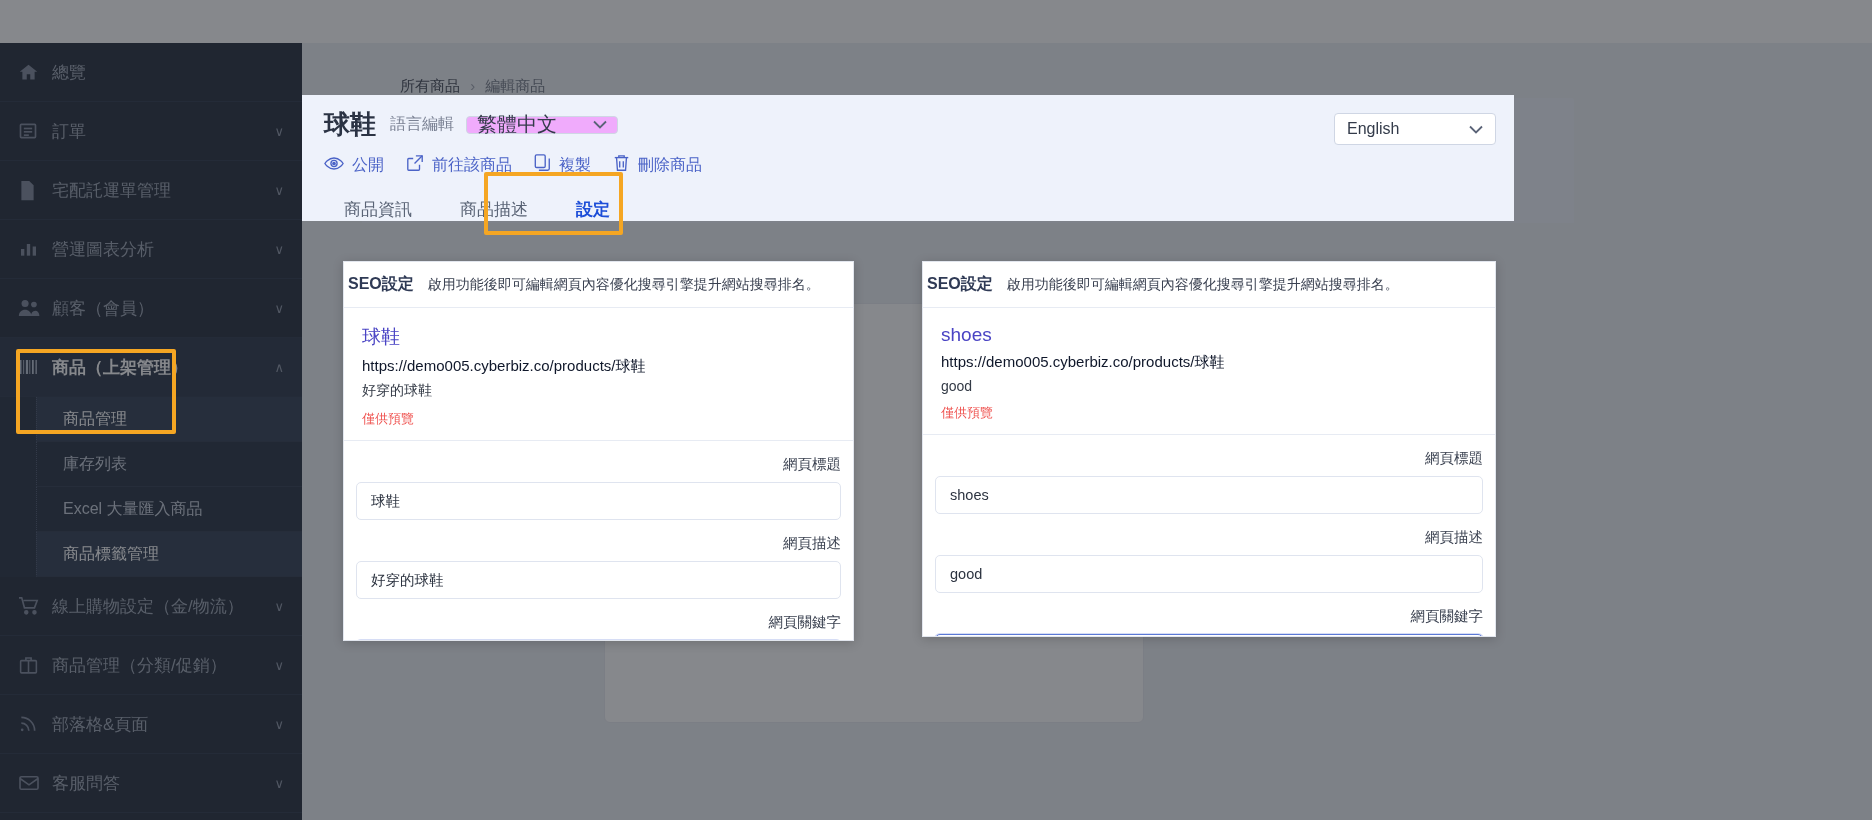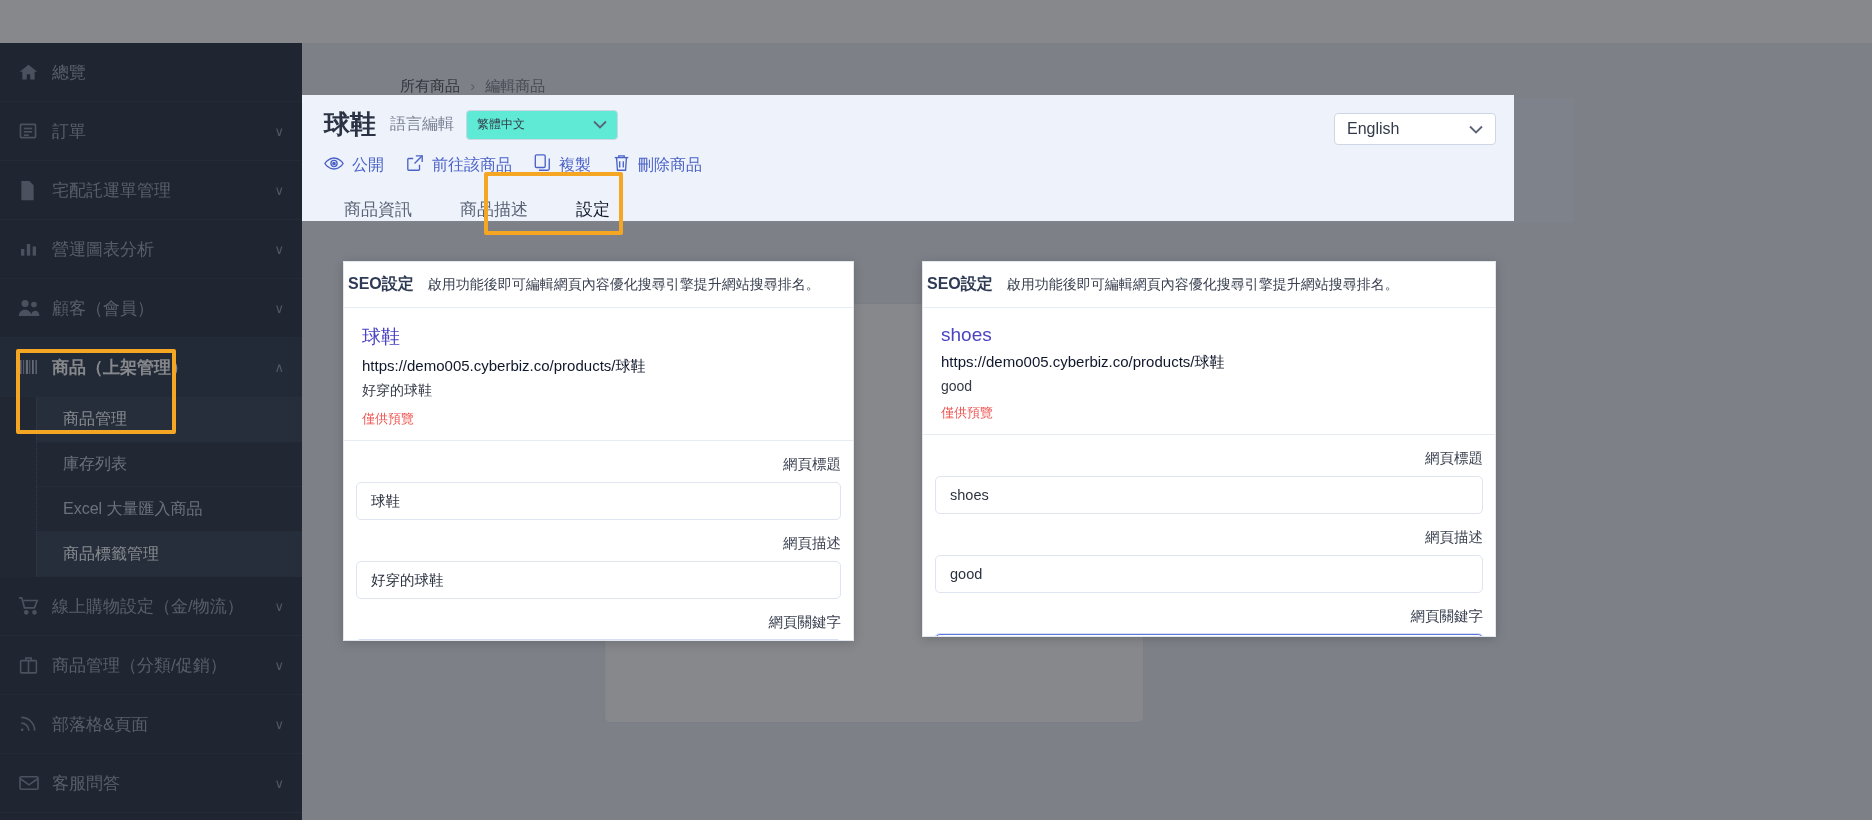"繁體中文" .select { background: #5eead4 -> #f0abfc; font-size: 12px -> 20px; height: 30px -> 18px }
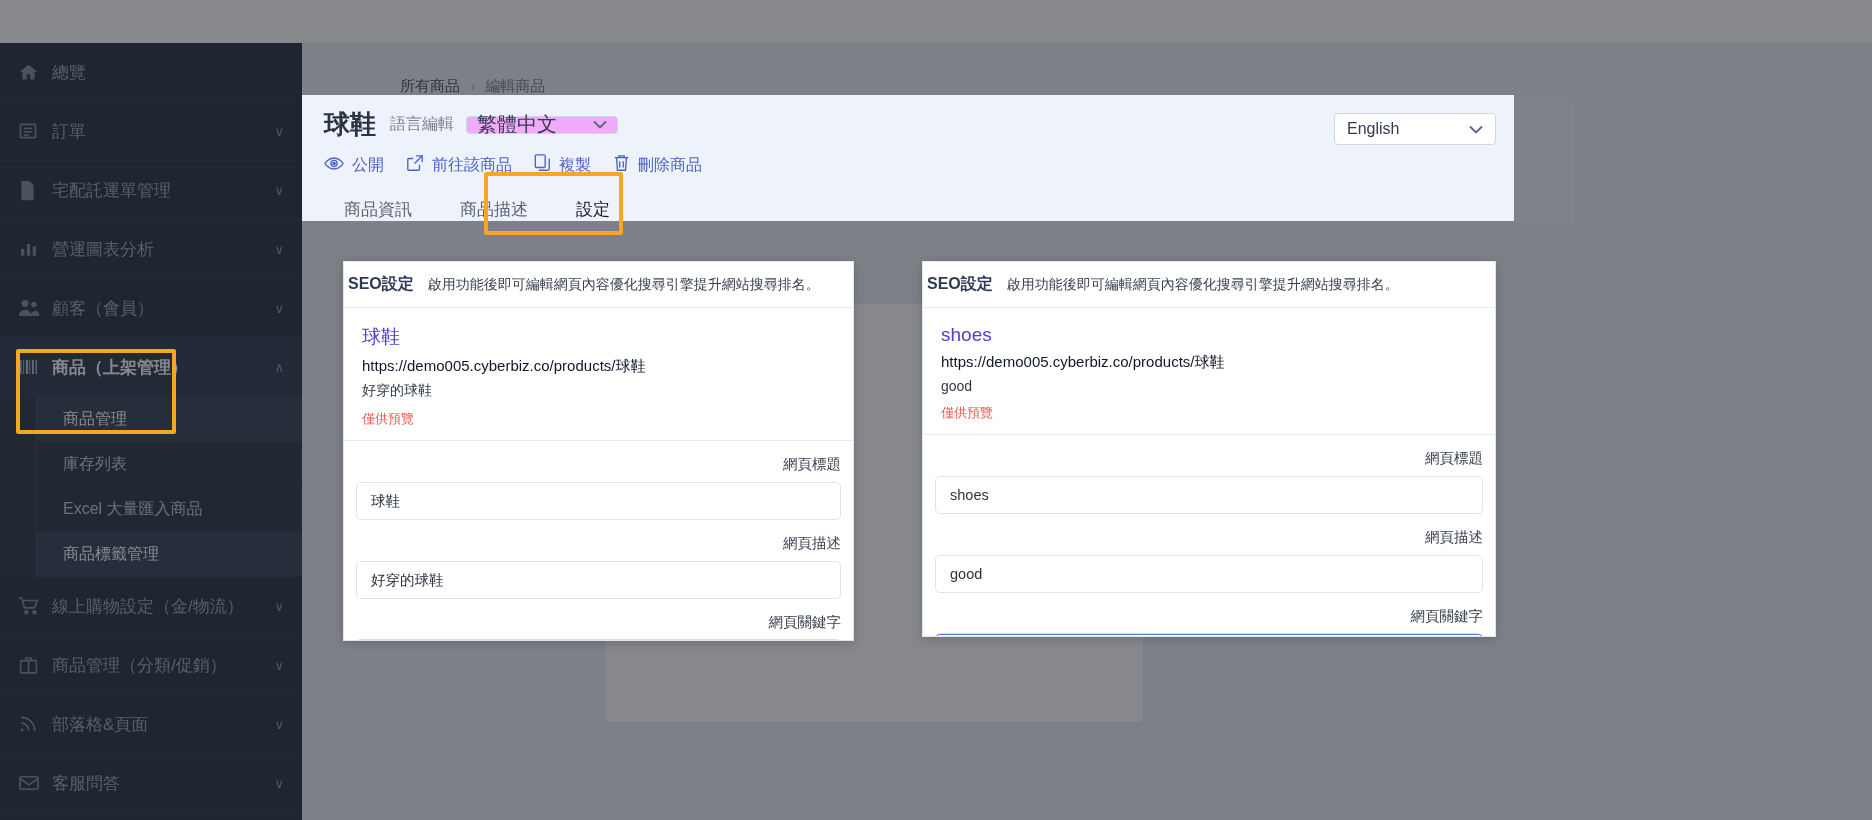"設定" .tab.active { color: #0f172a -> #1d4ed8; font-weight: normal -> bold }
